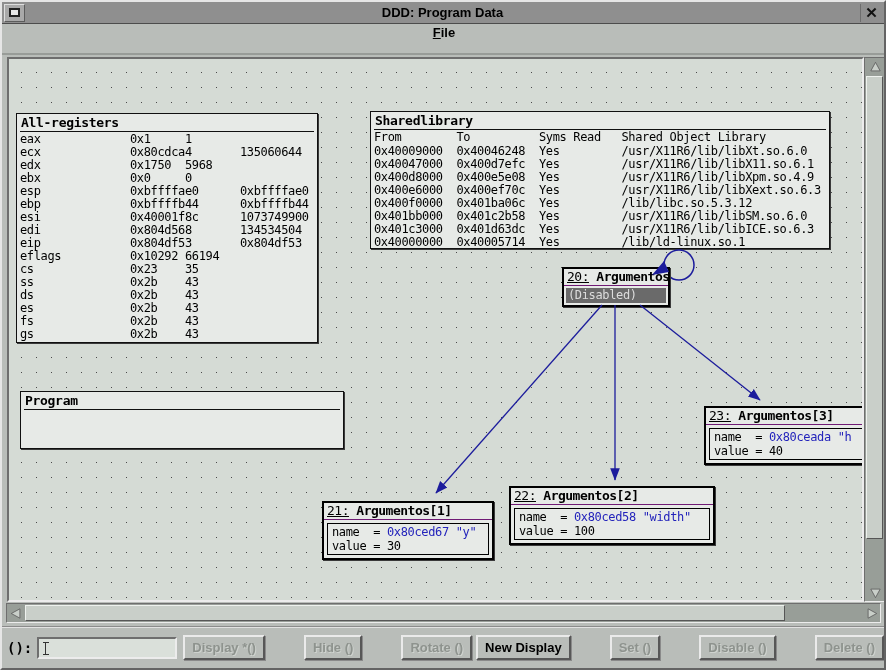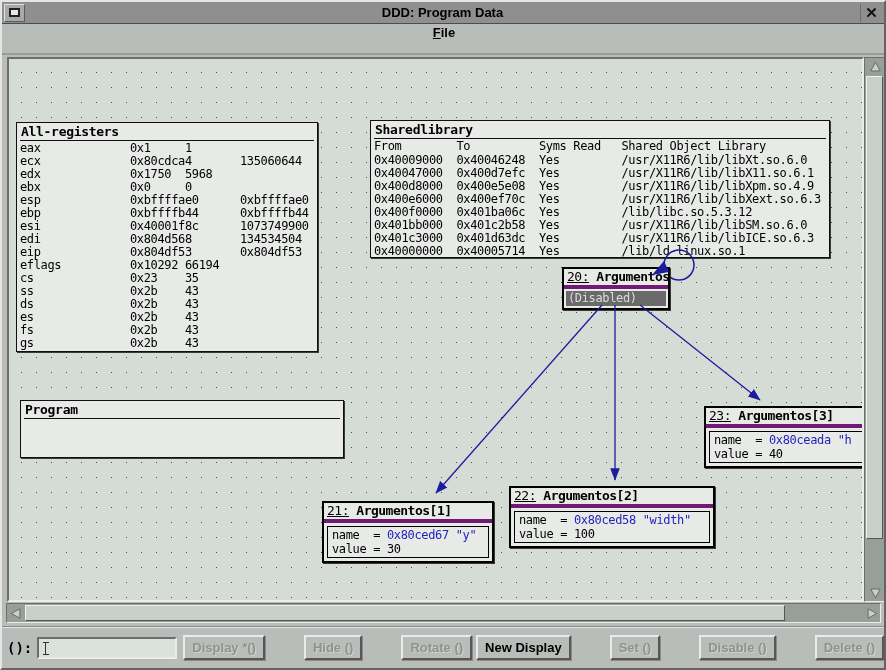"All-registers" .iboxes-layer { top: 16px -> 7px }
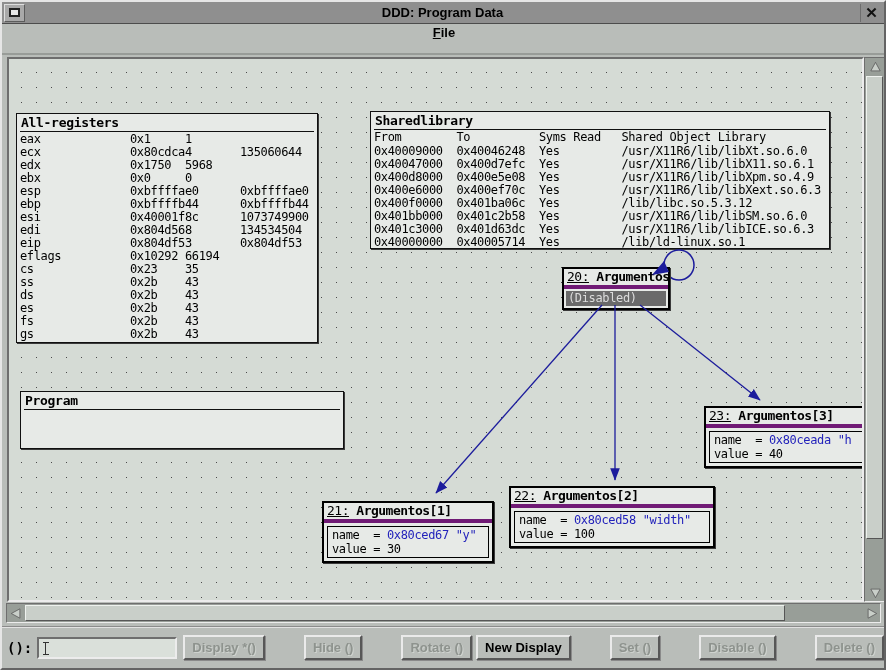"20: Argumentos" .node-title { border-bottom: 4px solid #701a75 -> 1px solid #701a75 }
